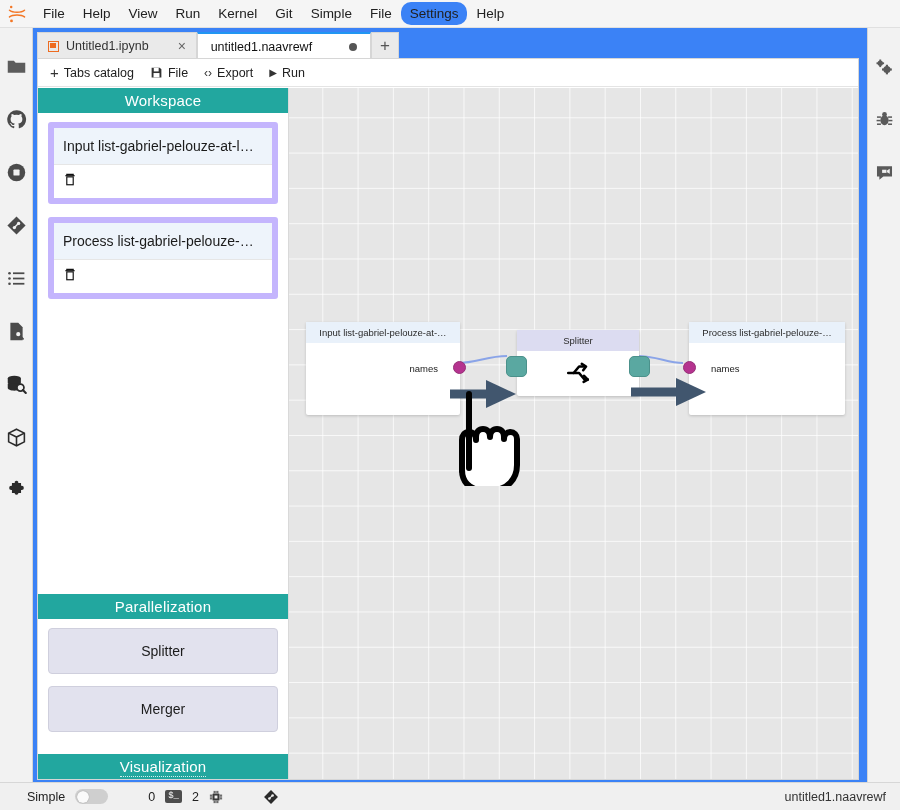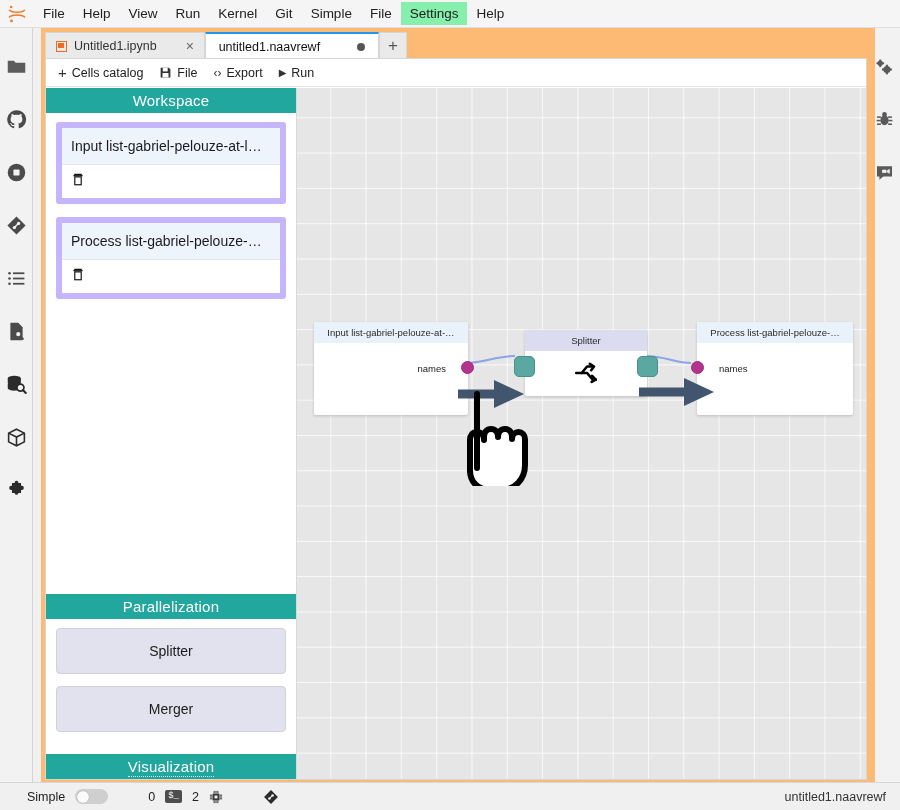"Settings" .menu-item.active { background: #86efac -> #3b82f6; border-radius: none -> 10px }
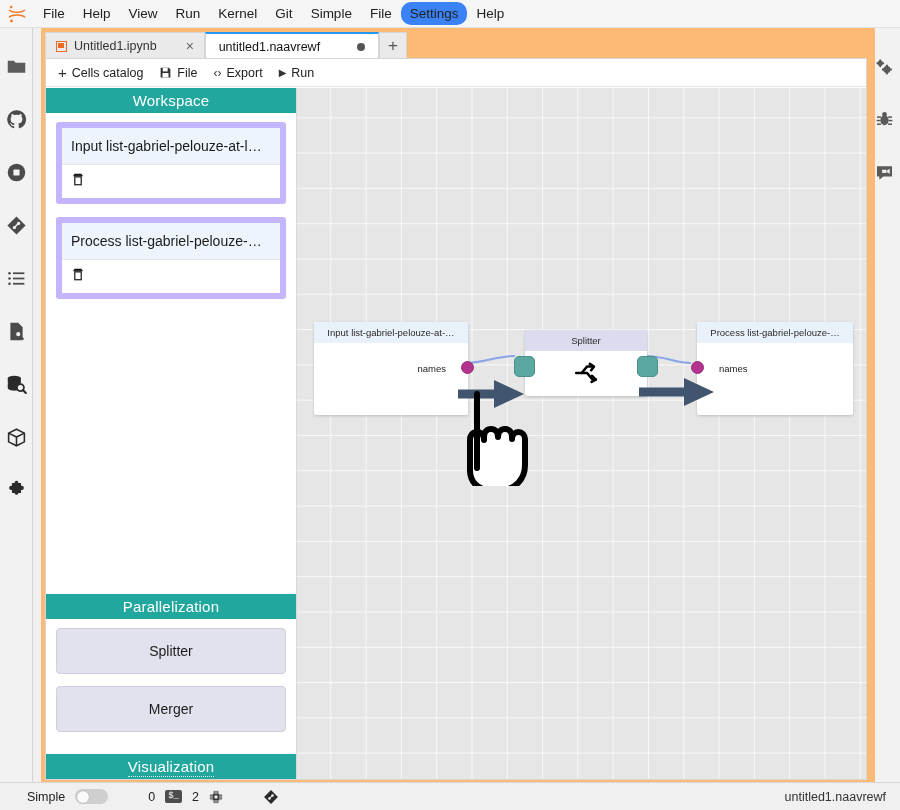"Untitled1.ipynb" .dock { background: #fdba74 -> #3b82f6; margin-left: 8px -> none }
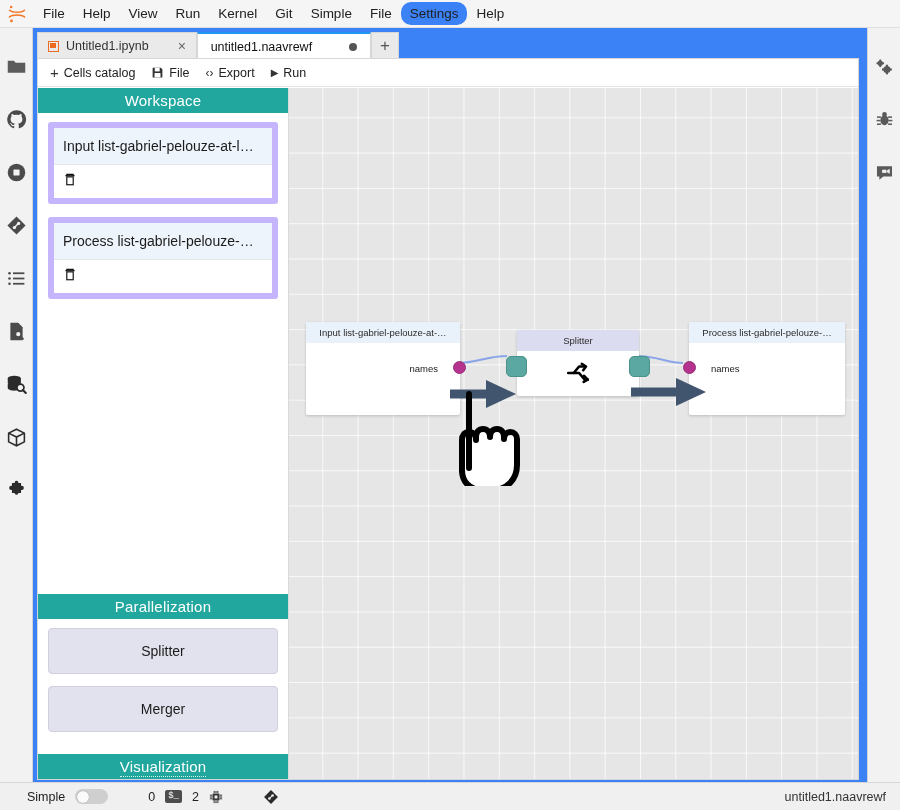"Cells catalog" span { text: Cells -> Tabs }
